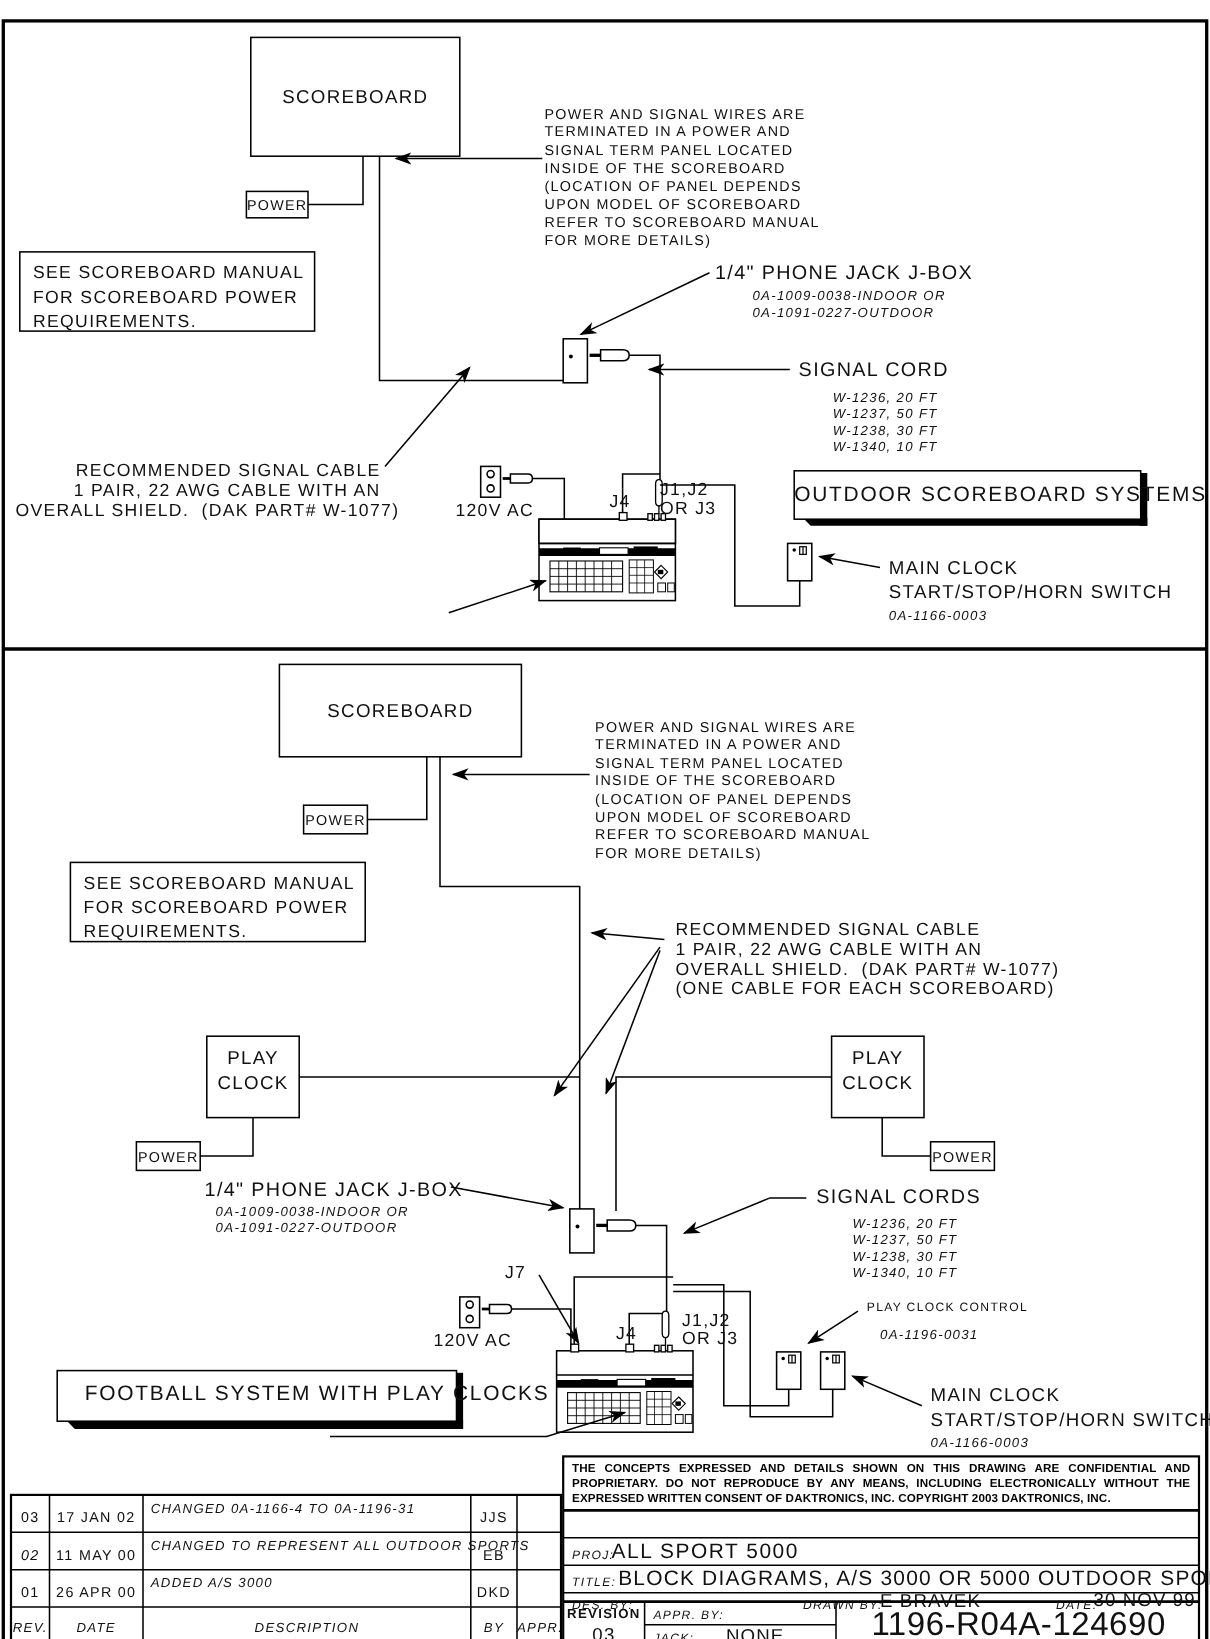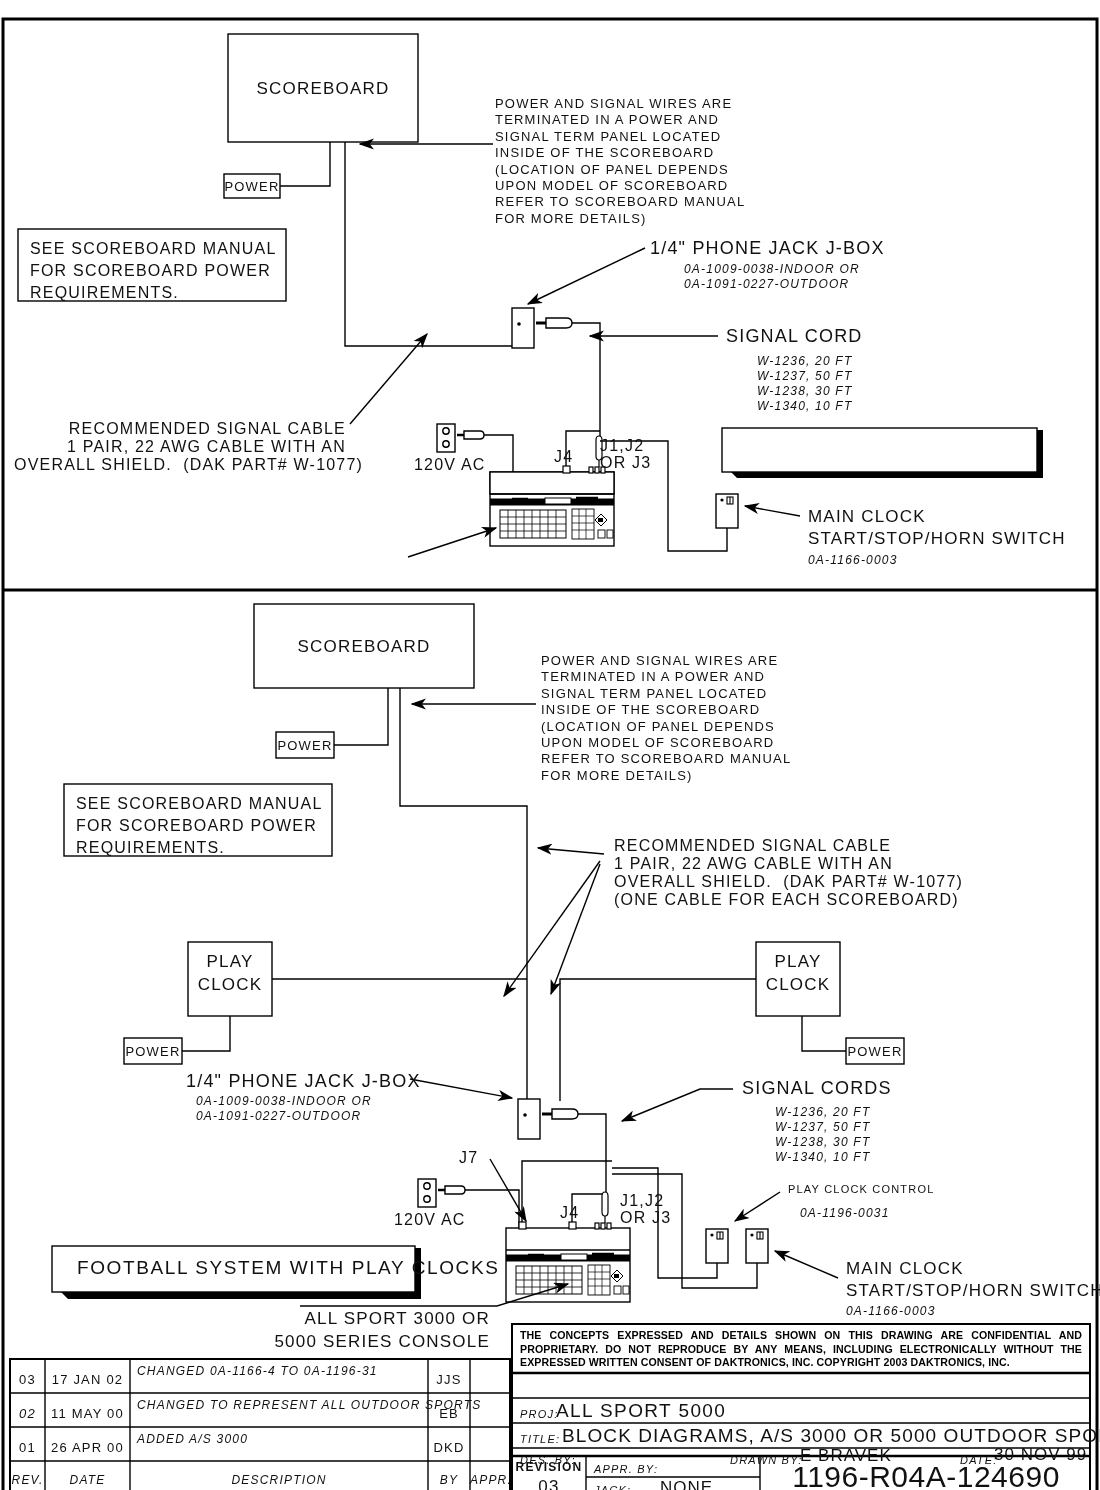"OUTDOOR SCOREBOARD SYSTEMS" div.t { html: none -> <div>OUTDOOR SCOREBOARD SYSTEMS</div> }
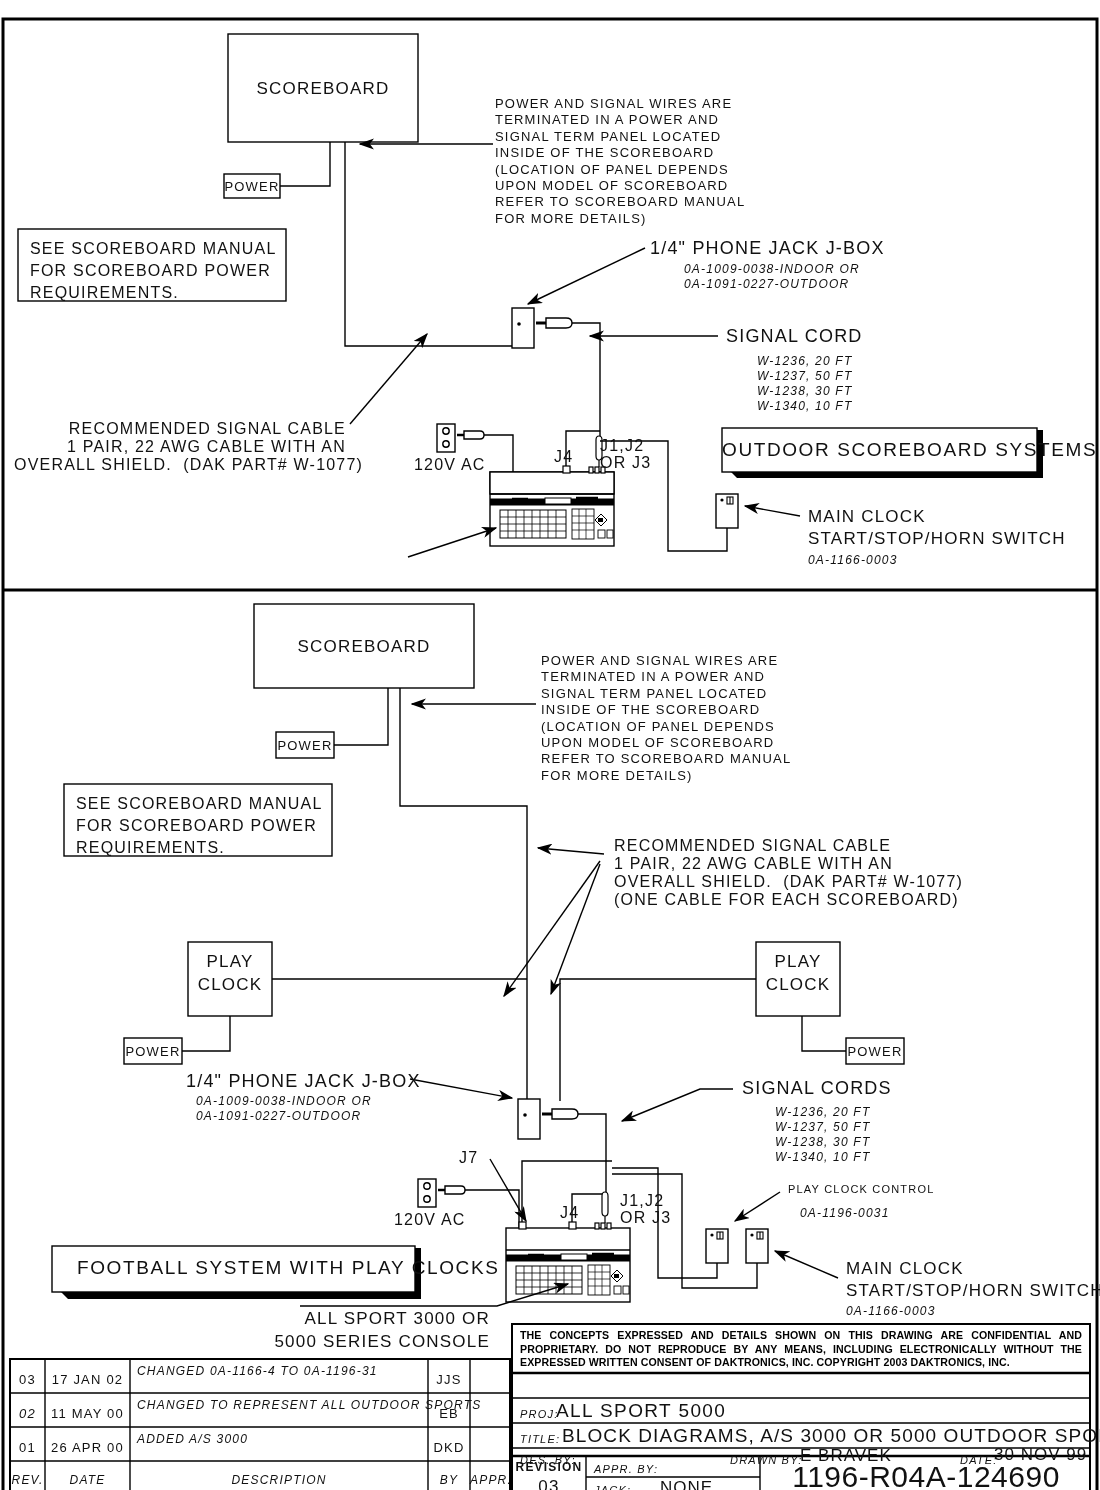"ALL SPORT 3000 OR" div.t { html: <div>ALL SPORT 3000 OR<br>5000 SERIES CONSOLE</div> -> none }
